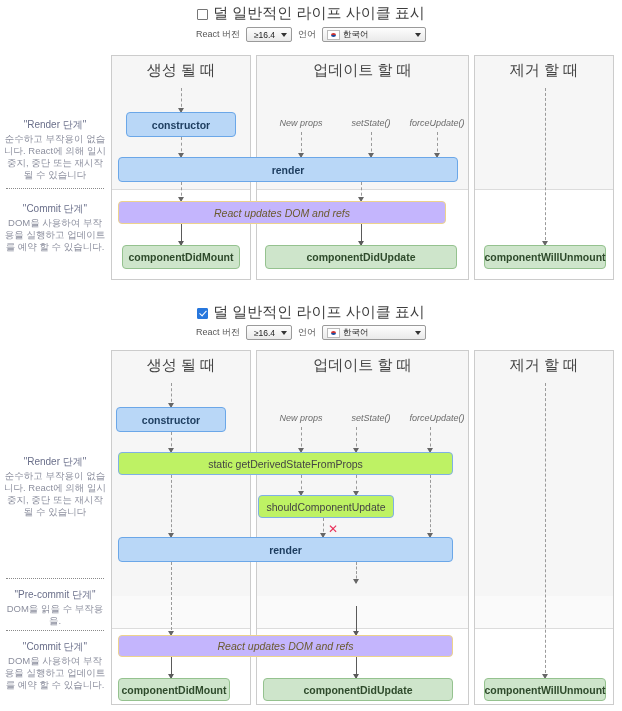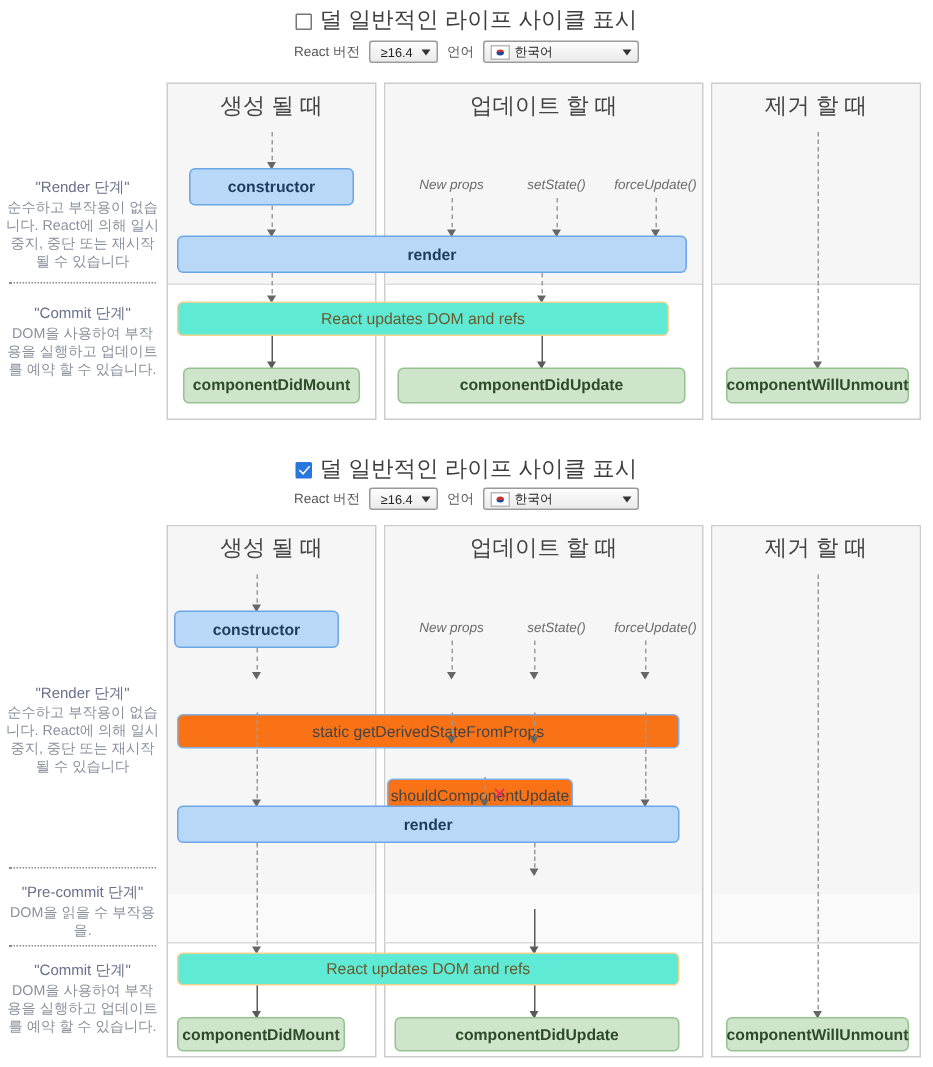"React updates DOM and refs" .n-yellow { background: #5eead4 -> #c4b5fd; font-style: none -> italic }
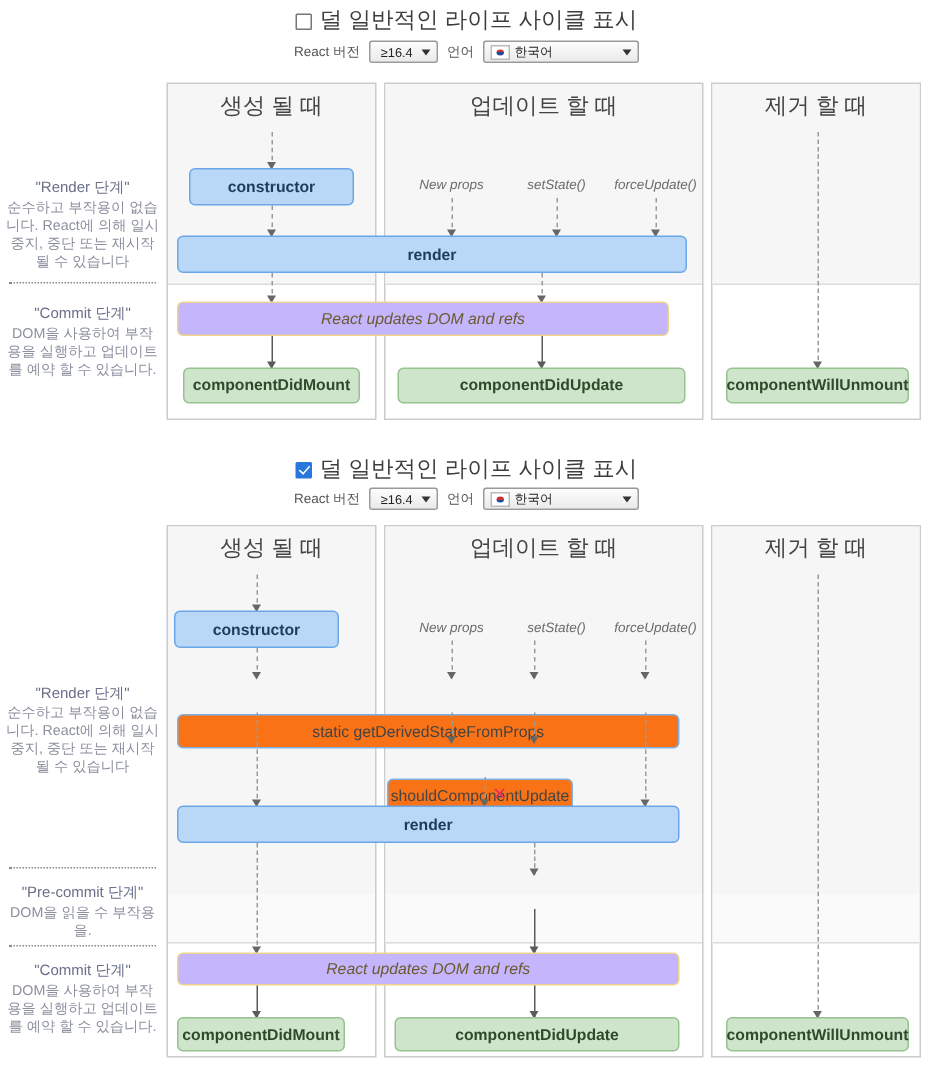"static getDerivedStateFromProps" .n-blue-plain { background: #f97316 -> #bef264; margin-top: 24px -> none }
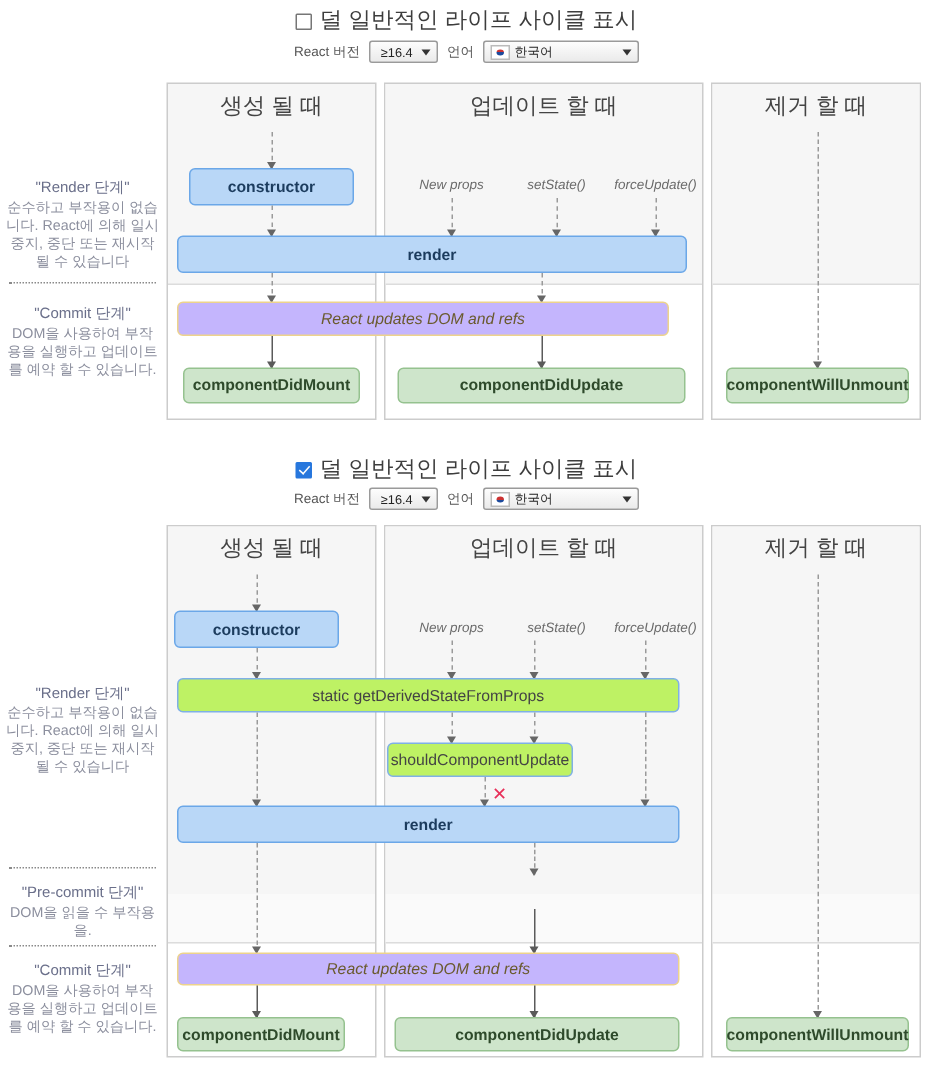"shouldComponentUpdate" div.node { width: 124px -> 136px }
